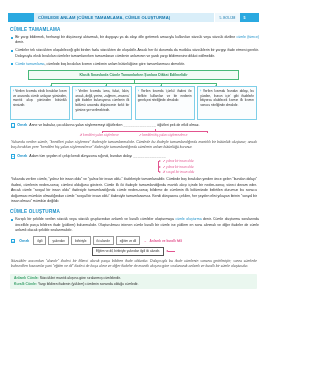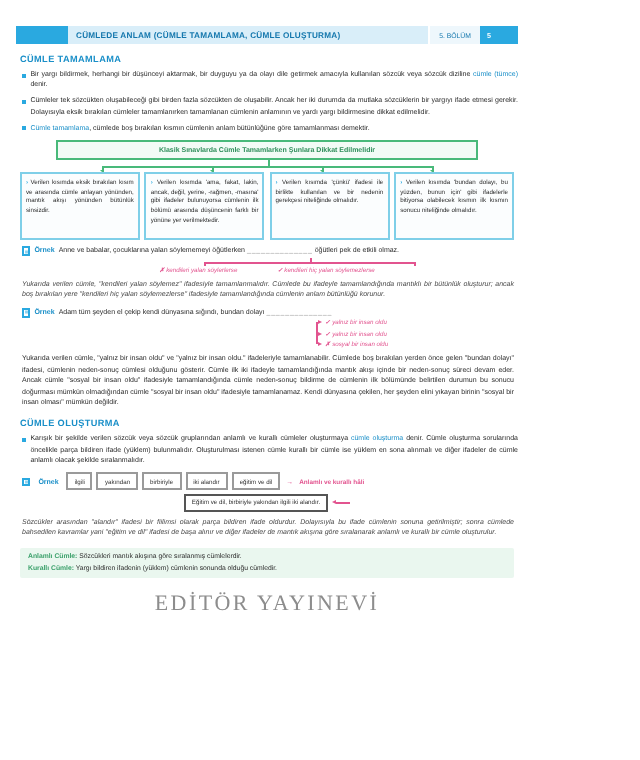"EDİTÖR YAYINEVİ" div.watermark { html: <div>EDİTÖR YAYINEVİ</div> -> none }
